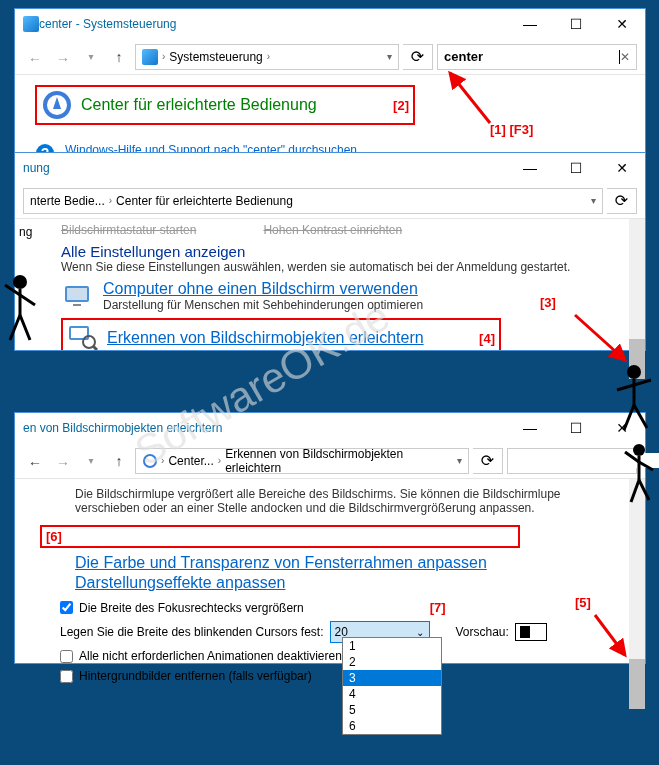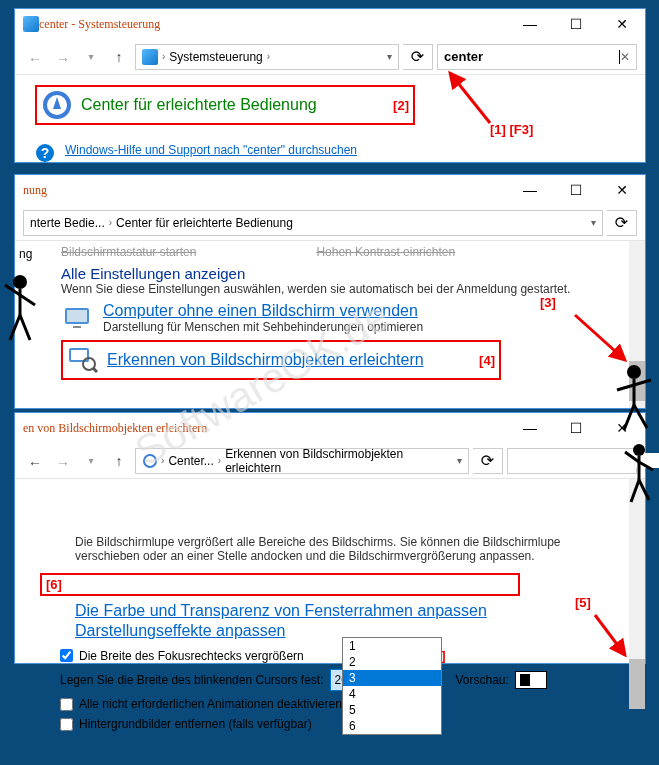"center - Systemsteuerung" .titlebar-text { color: #c2410c -> #0369a1; font-family: Liberation Serif, serif -> none }
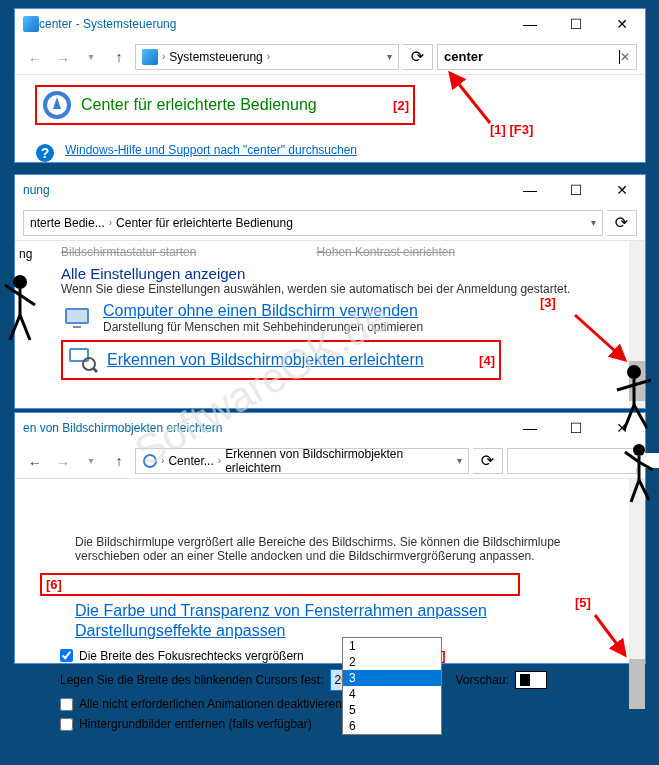"nung" div.window { height: 235px -> 199px; top: 174px -> 152px }
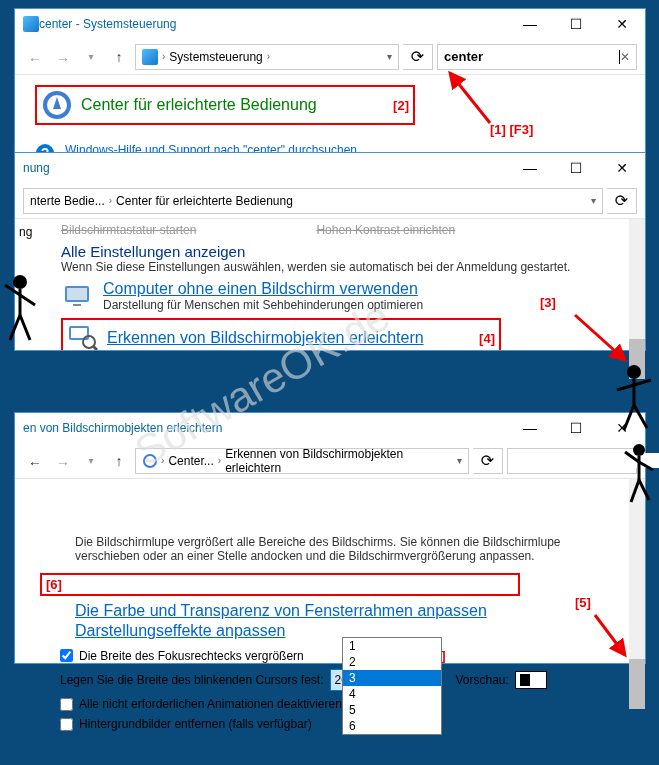"Bildschirmtastatur starten" div { gap: 120px -> 67px }
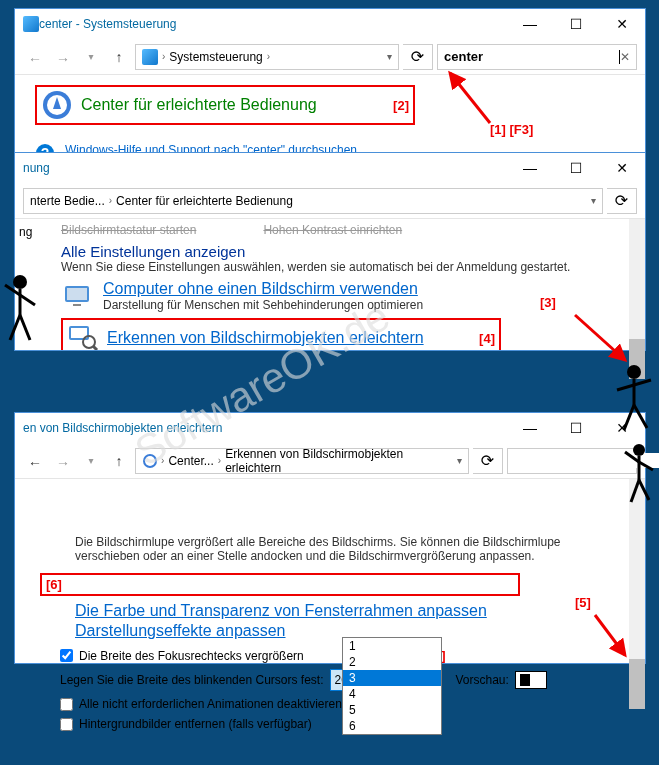"Die Bildschirmlupe vergrößert alle" div.desc { margin-top: 48px -> none }
